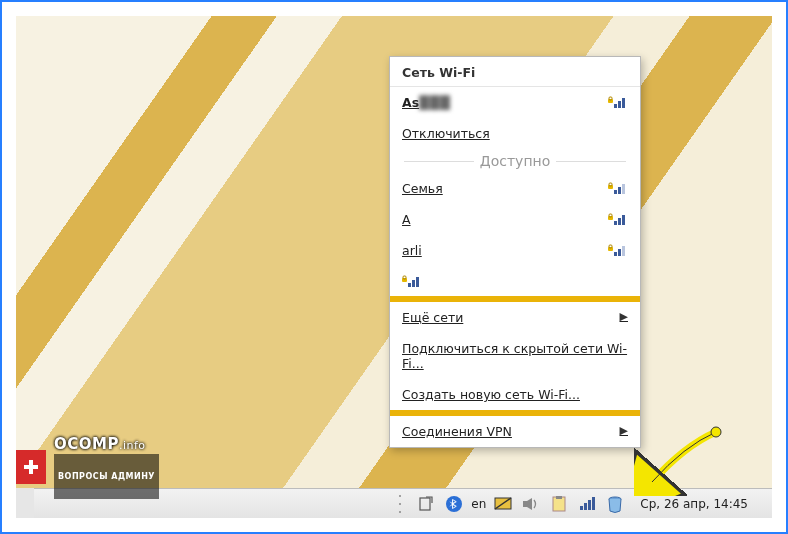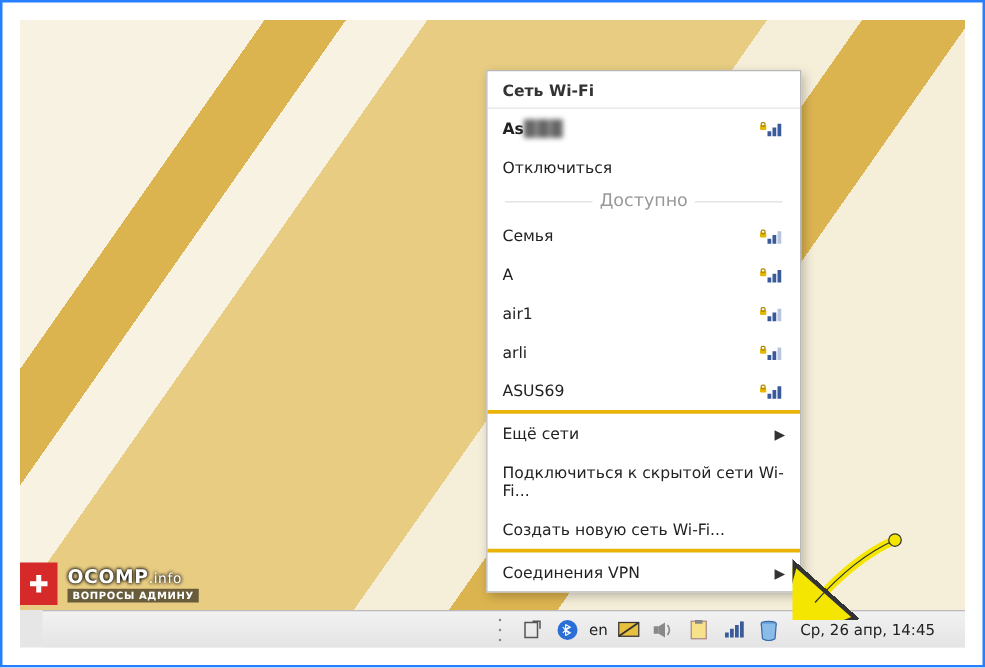"As" .menu-item { align-items: flex-end -> flex-start; text-decoration: none -> underline }
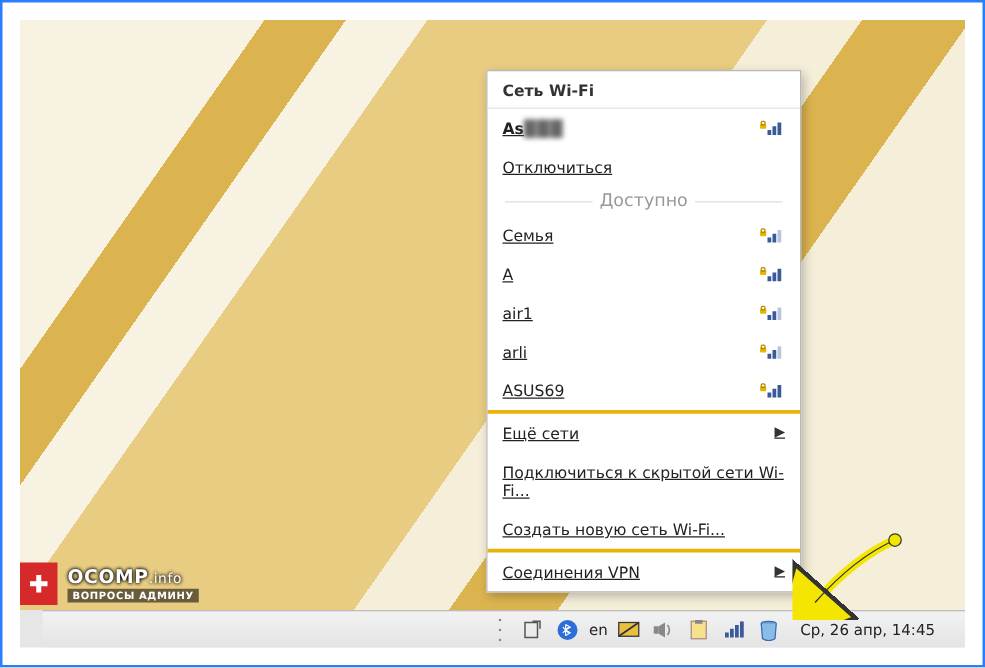"air1" div.menu-item { html: <div> <span>air1</span> <span> <svg> <rect></rect> <rect></rect> <rect></rect> <rect></rect> <rect></rect> </svg> </span> </div> -> none }
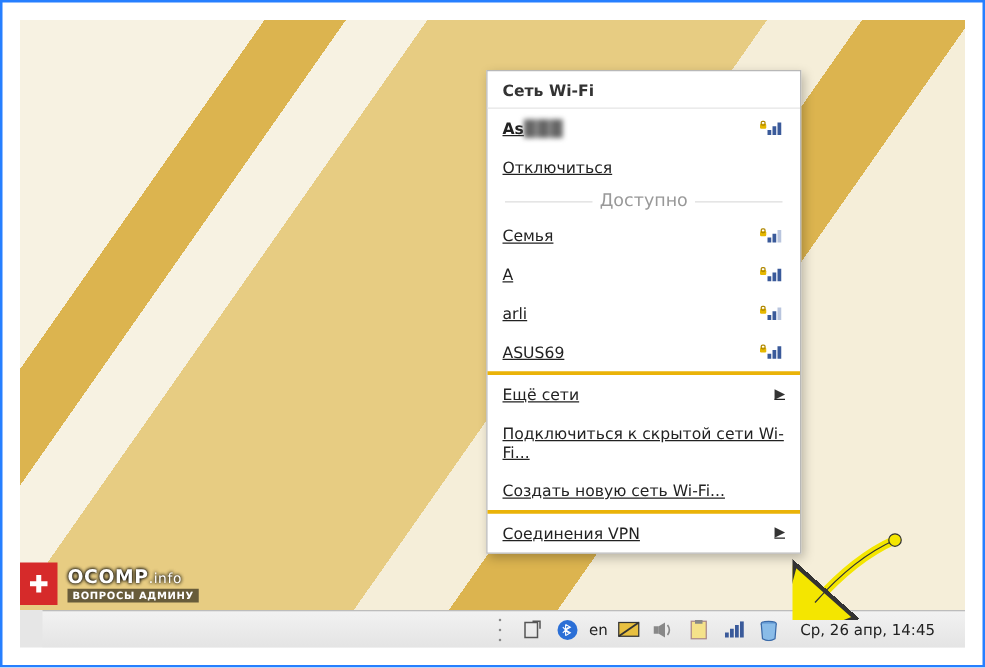"ASUS69" span.lbl { html: <span>ASUS69</span> -> none }
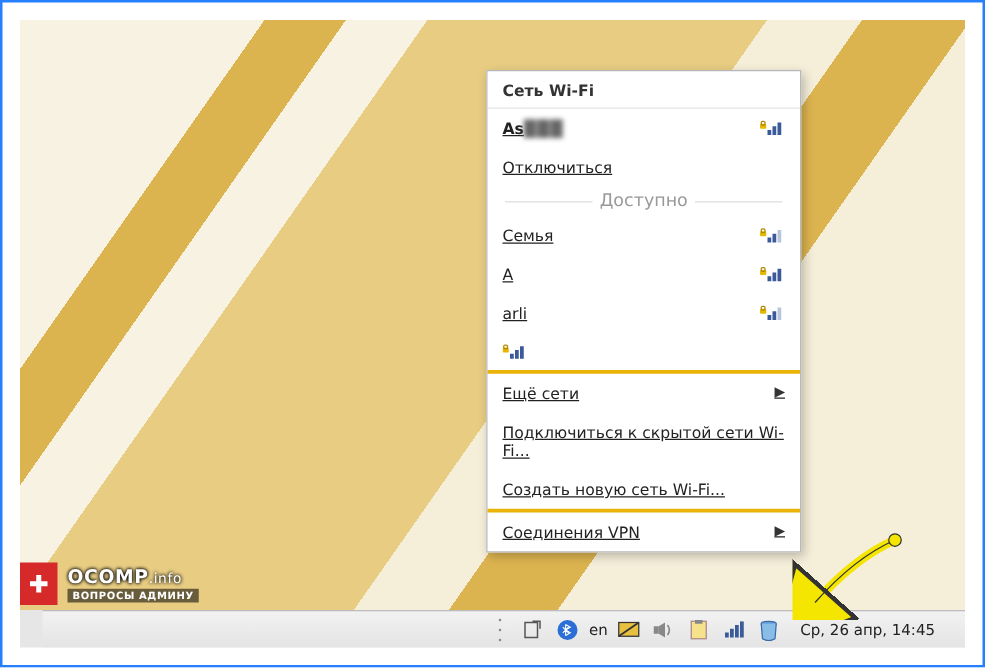"Ещё сети" .menu-item.top { border-top: 3px solid #eab308 -> 6px solid #eab308 }
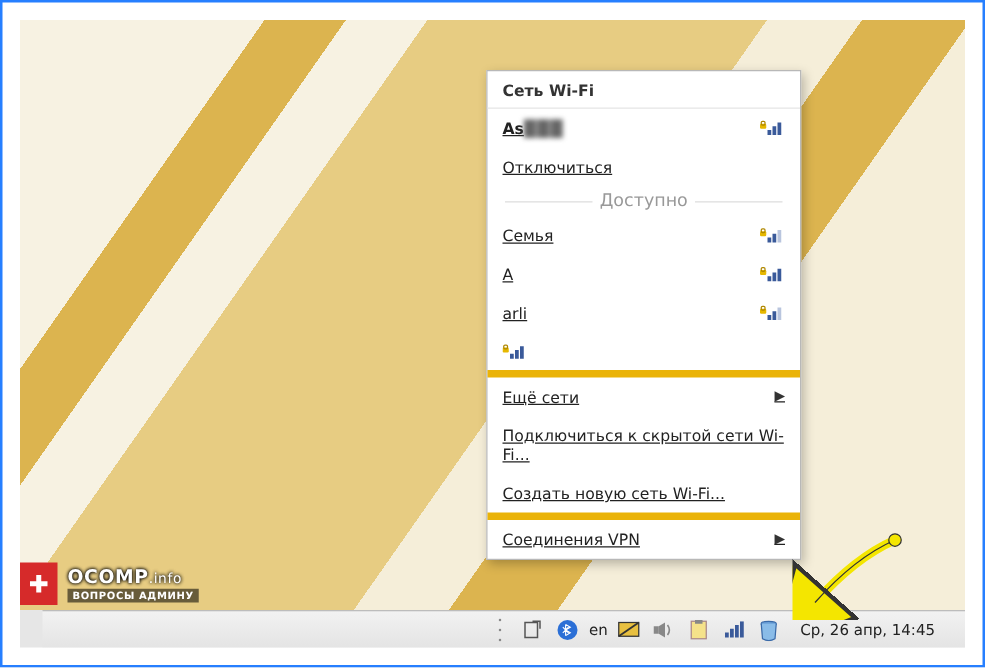"ВОПРОСЫ АДМИНУ" .brand-sub { padding: 1px 4px -> 18px 4px }
